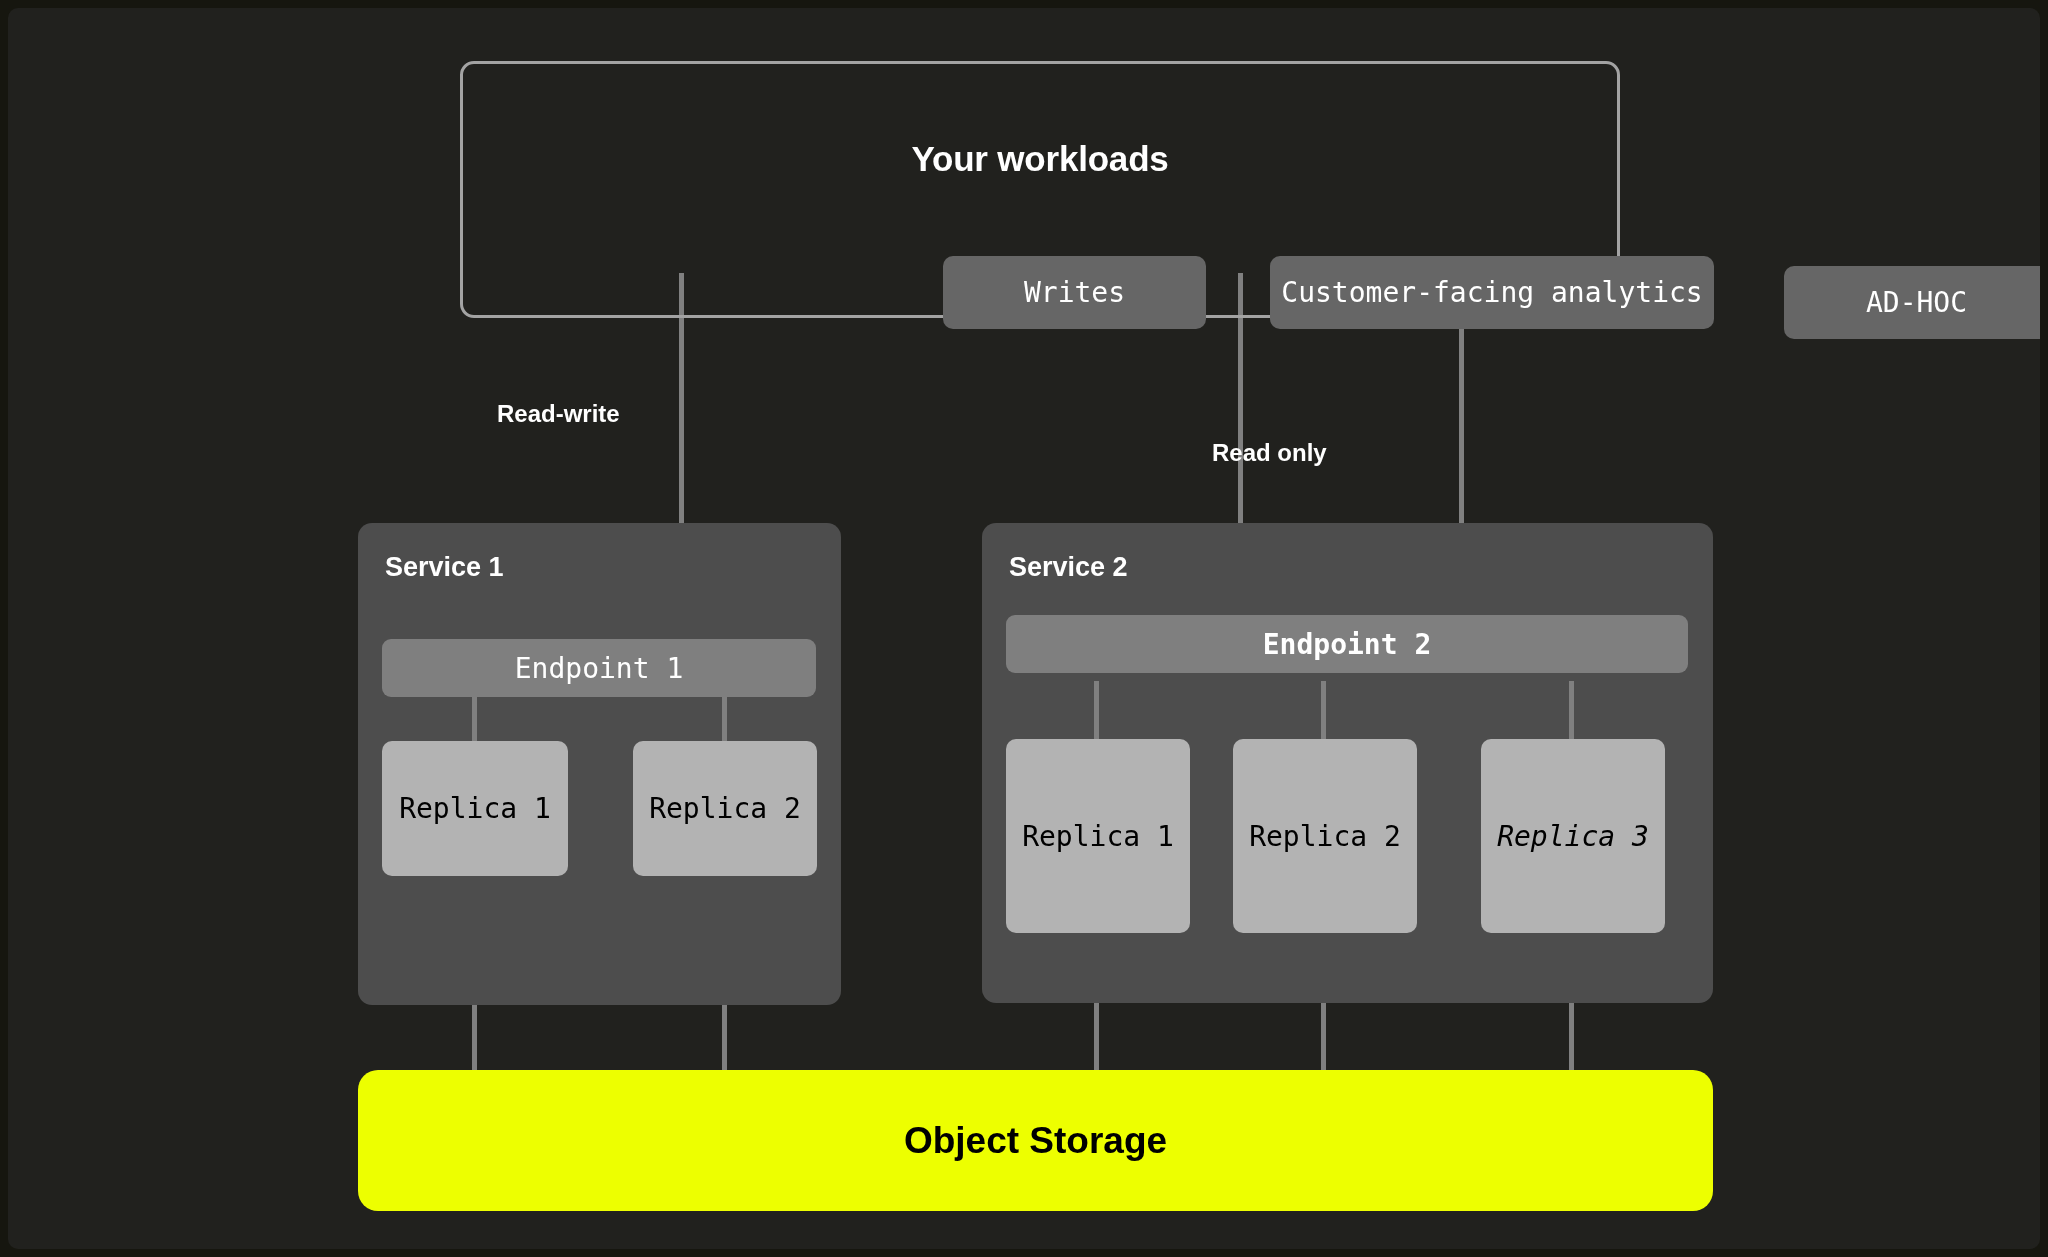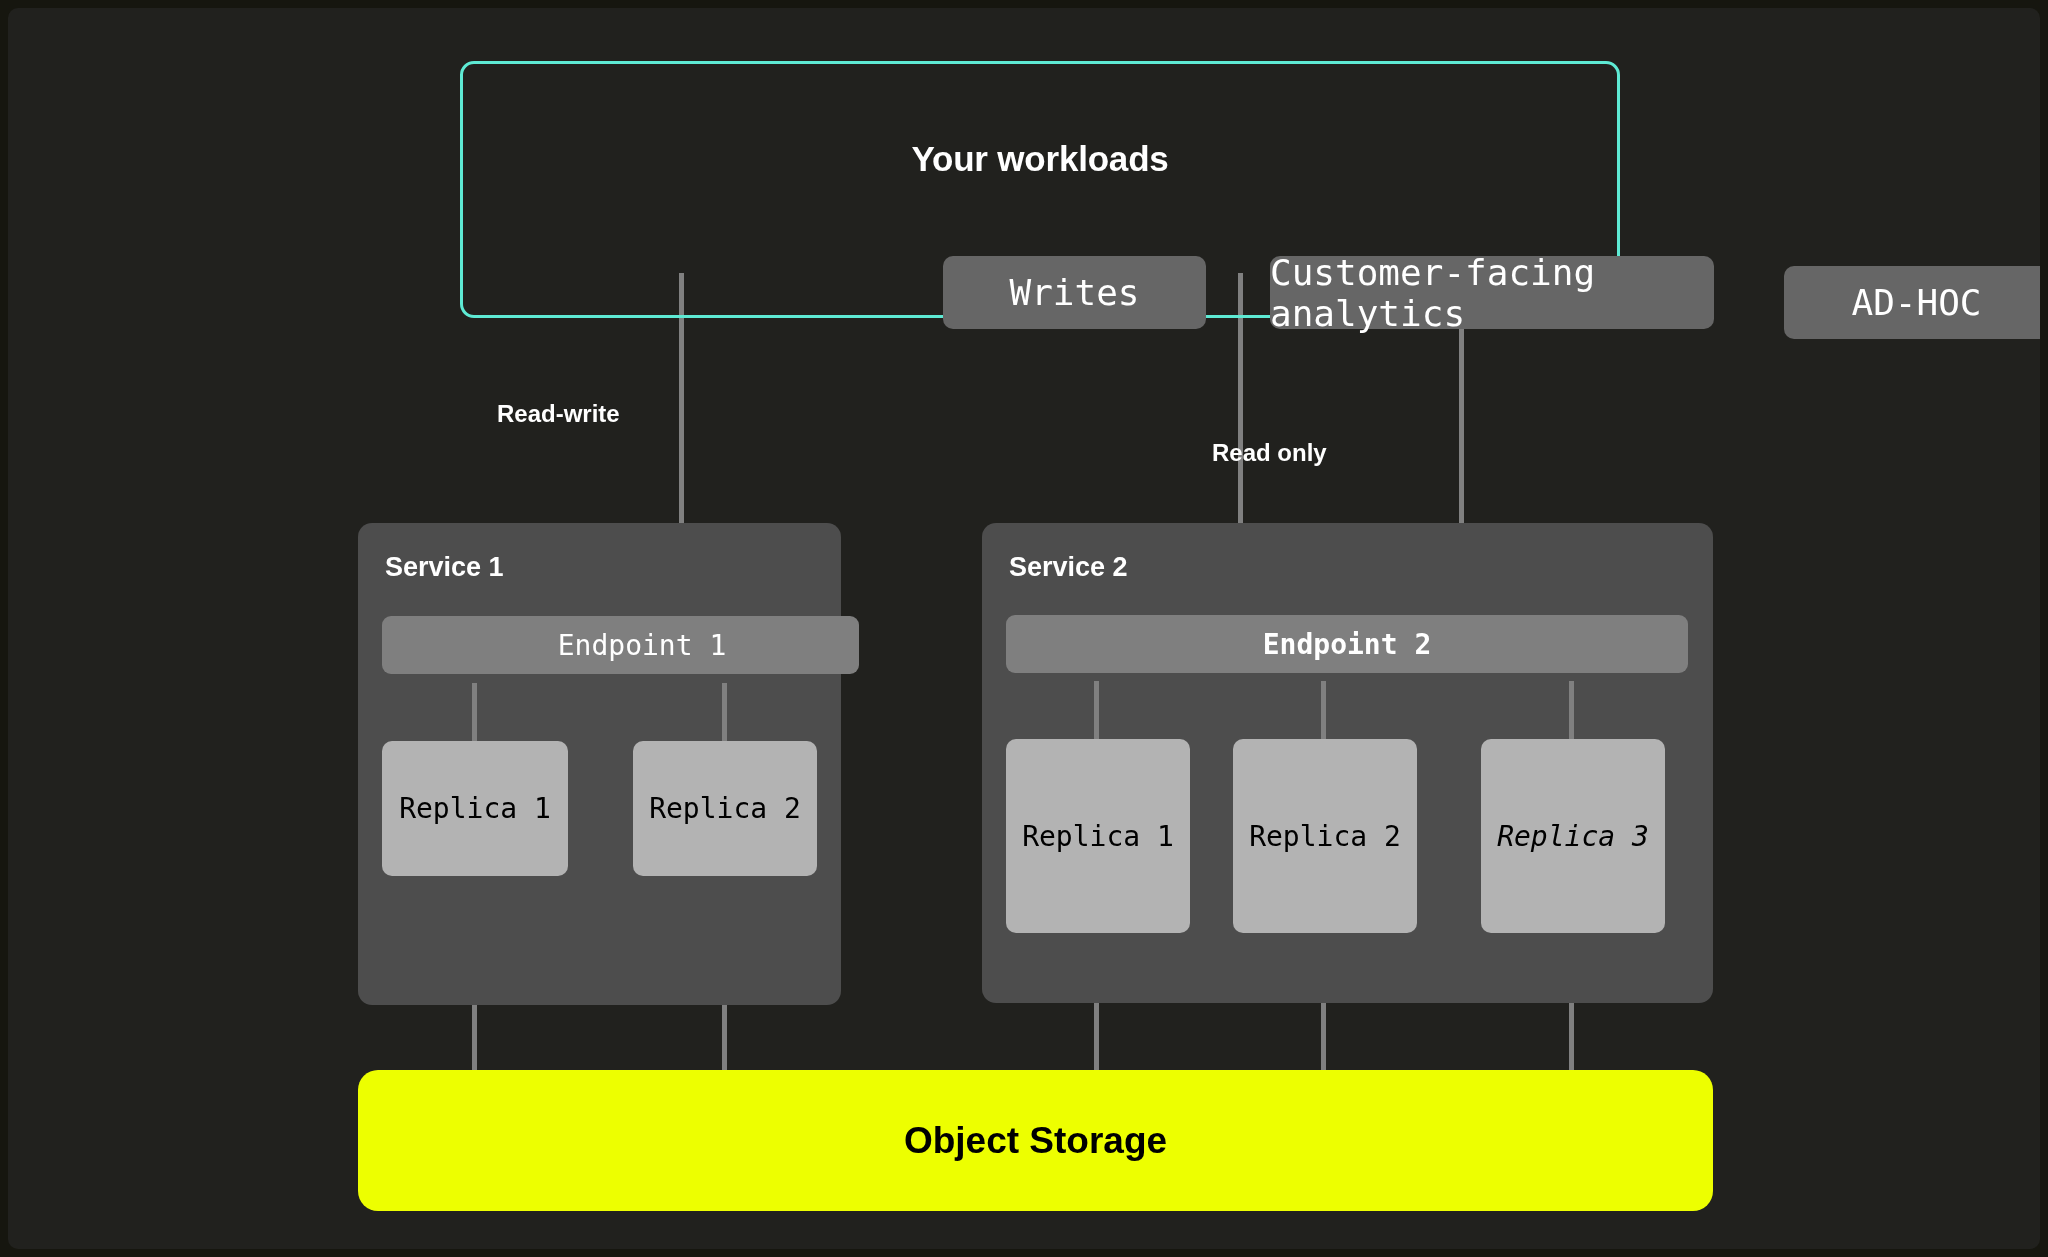"Your workloads" #workloads { border: 3px solid #5eead4 -> 3px solid #a3a3a3 }
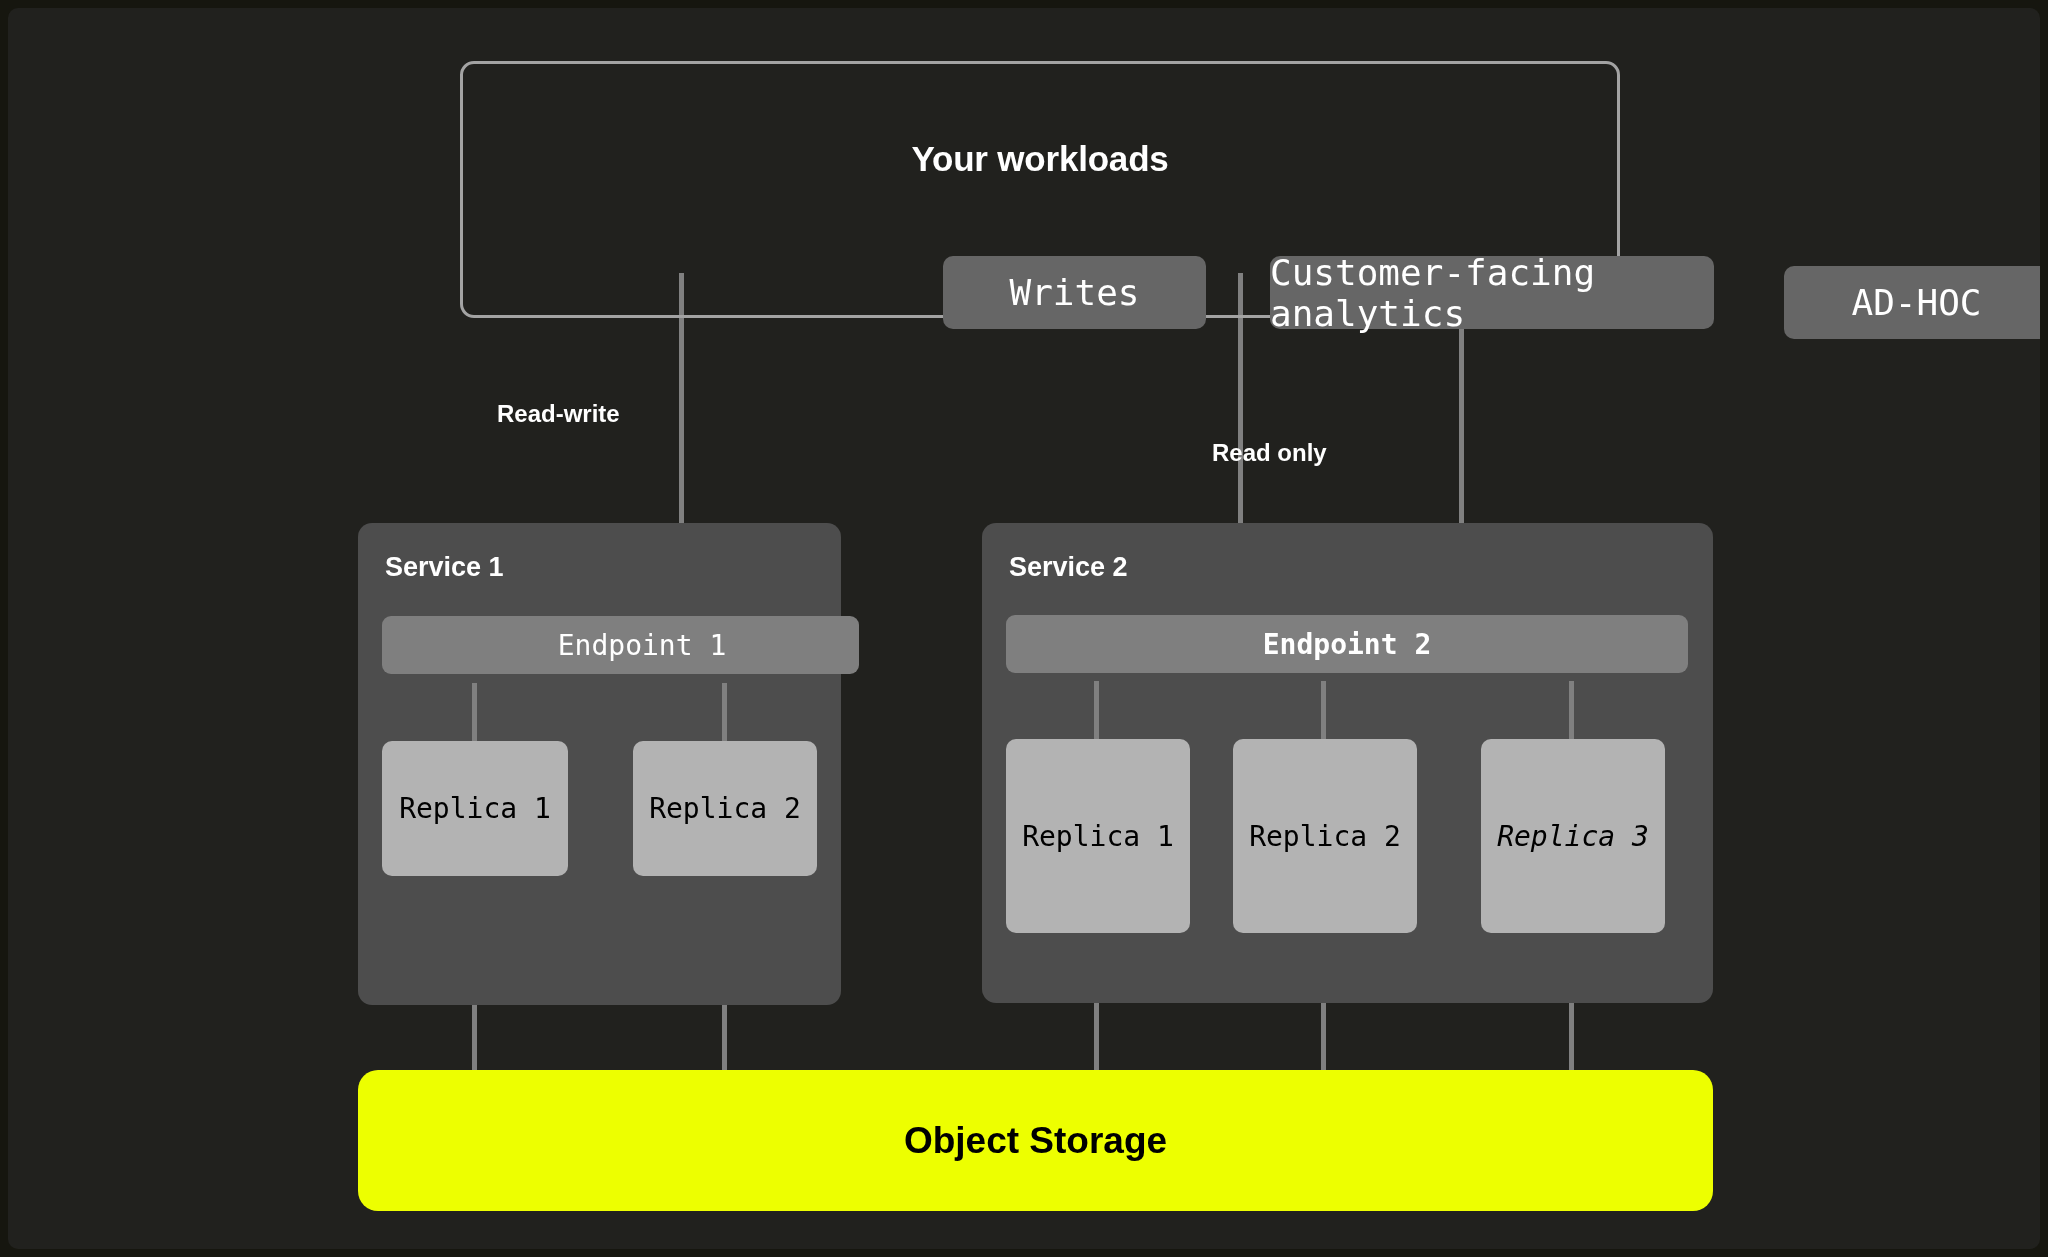"Writes" .wl-btn { font-size: 36px -> 28px }
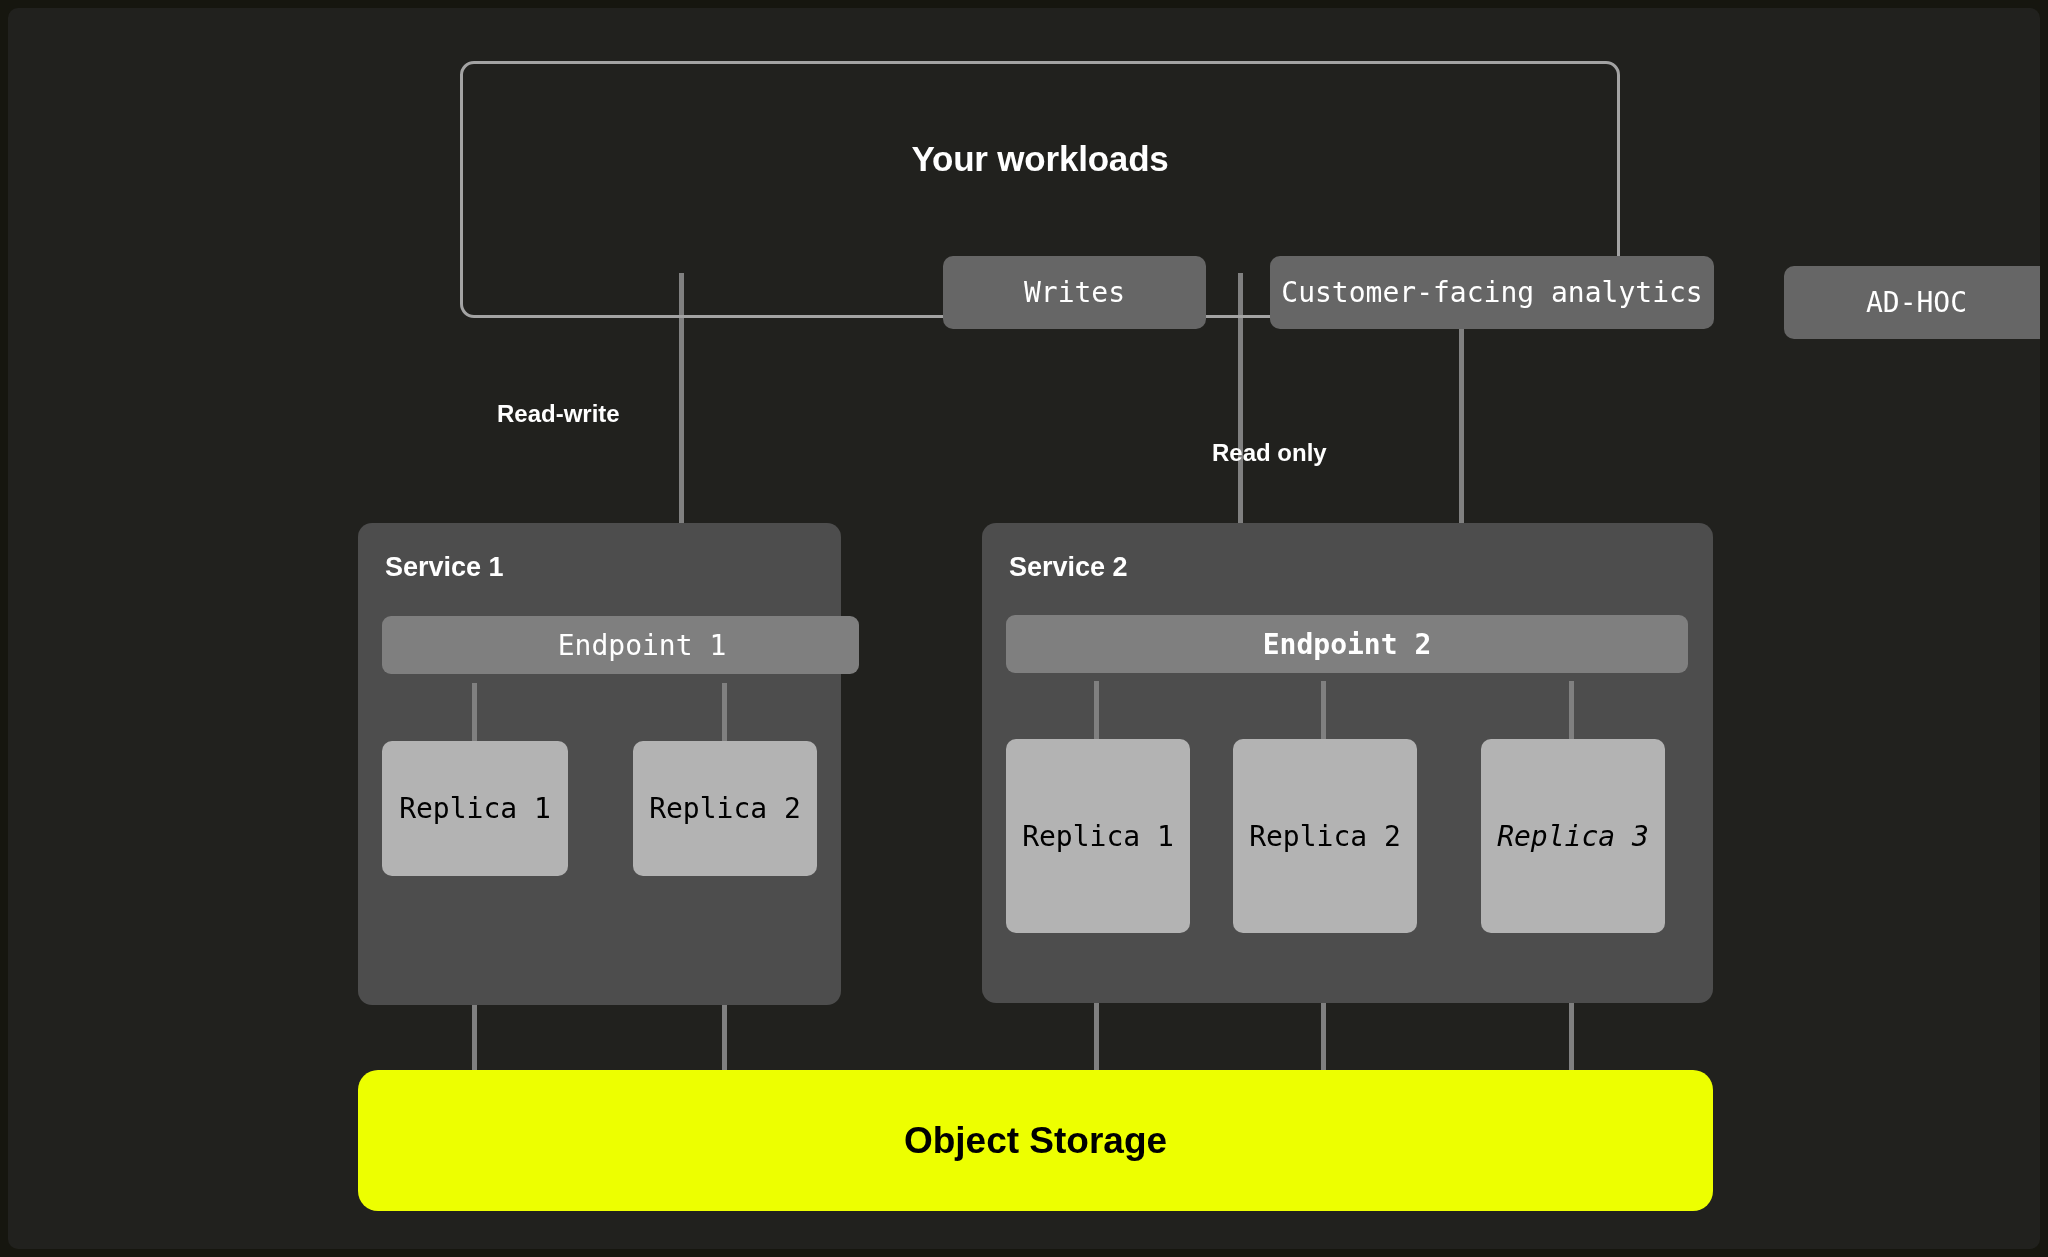"Endpoint 1" #endpoint1 { padding-left: 43px -> none; top: 93px -> 116px }
